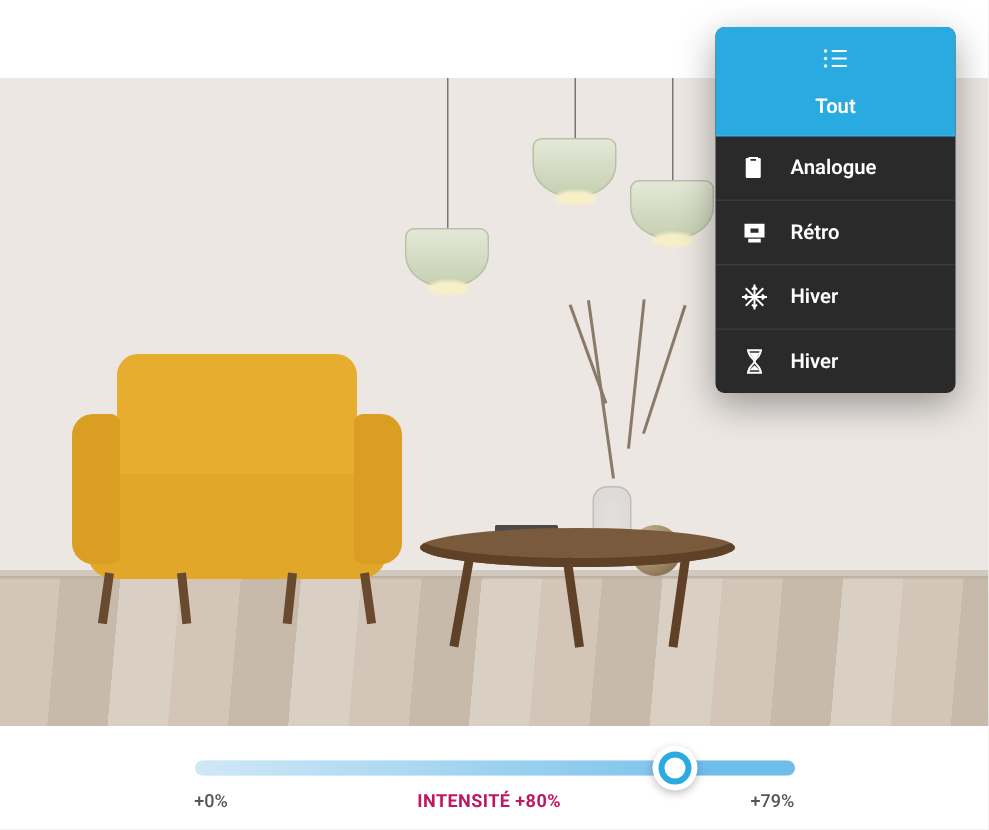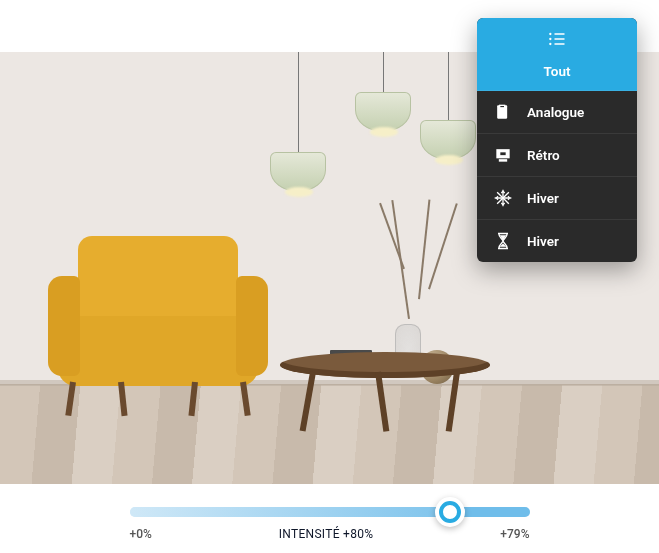"INTENSITÉ +80%" .slider-labels .center { color: #0f172a -> #be185d; font-weight: 400 -> 700 }
